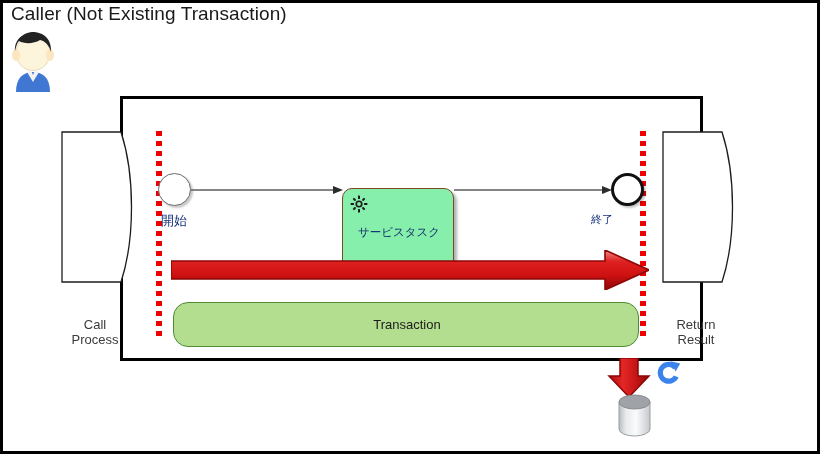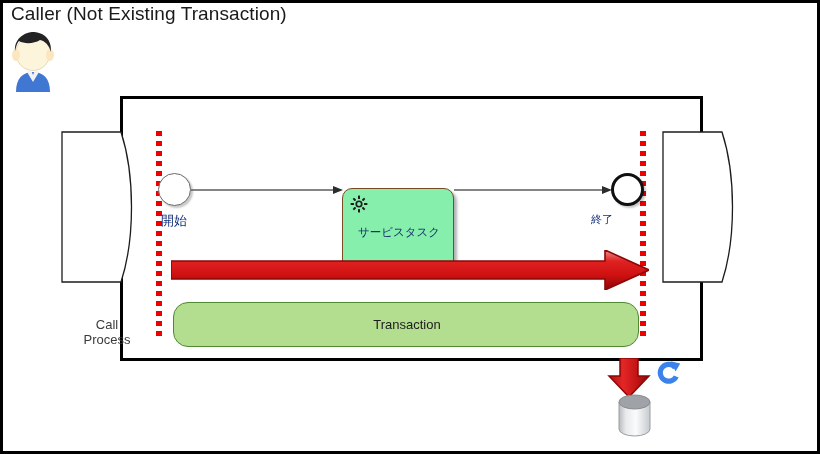"Call" .flag-text { left: 12px -> 0 }
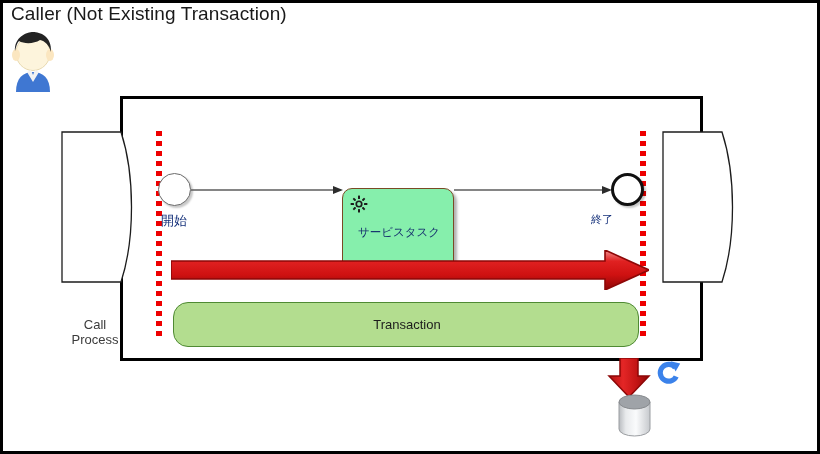"Return" div.flag-text { html: none -> <div> <div>Return</div> <div>Result</div> </div> }
